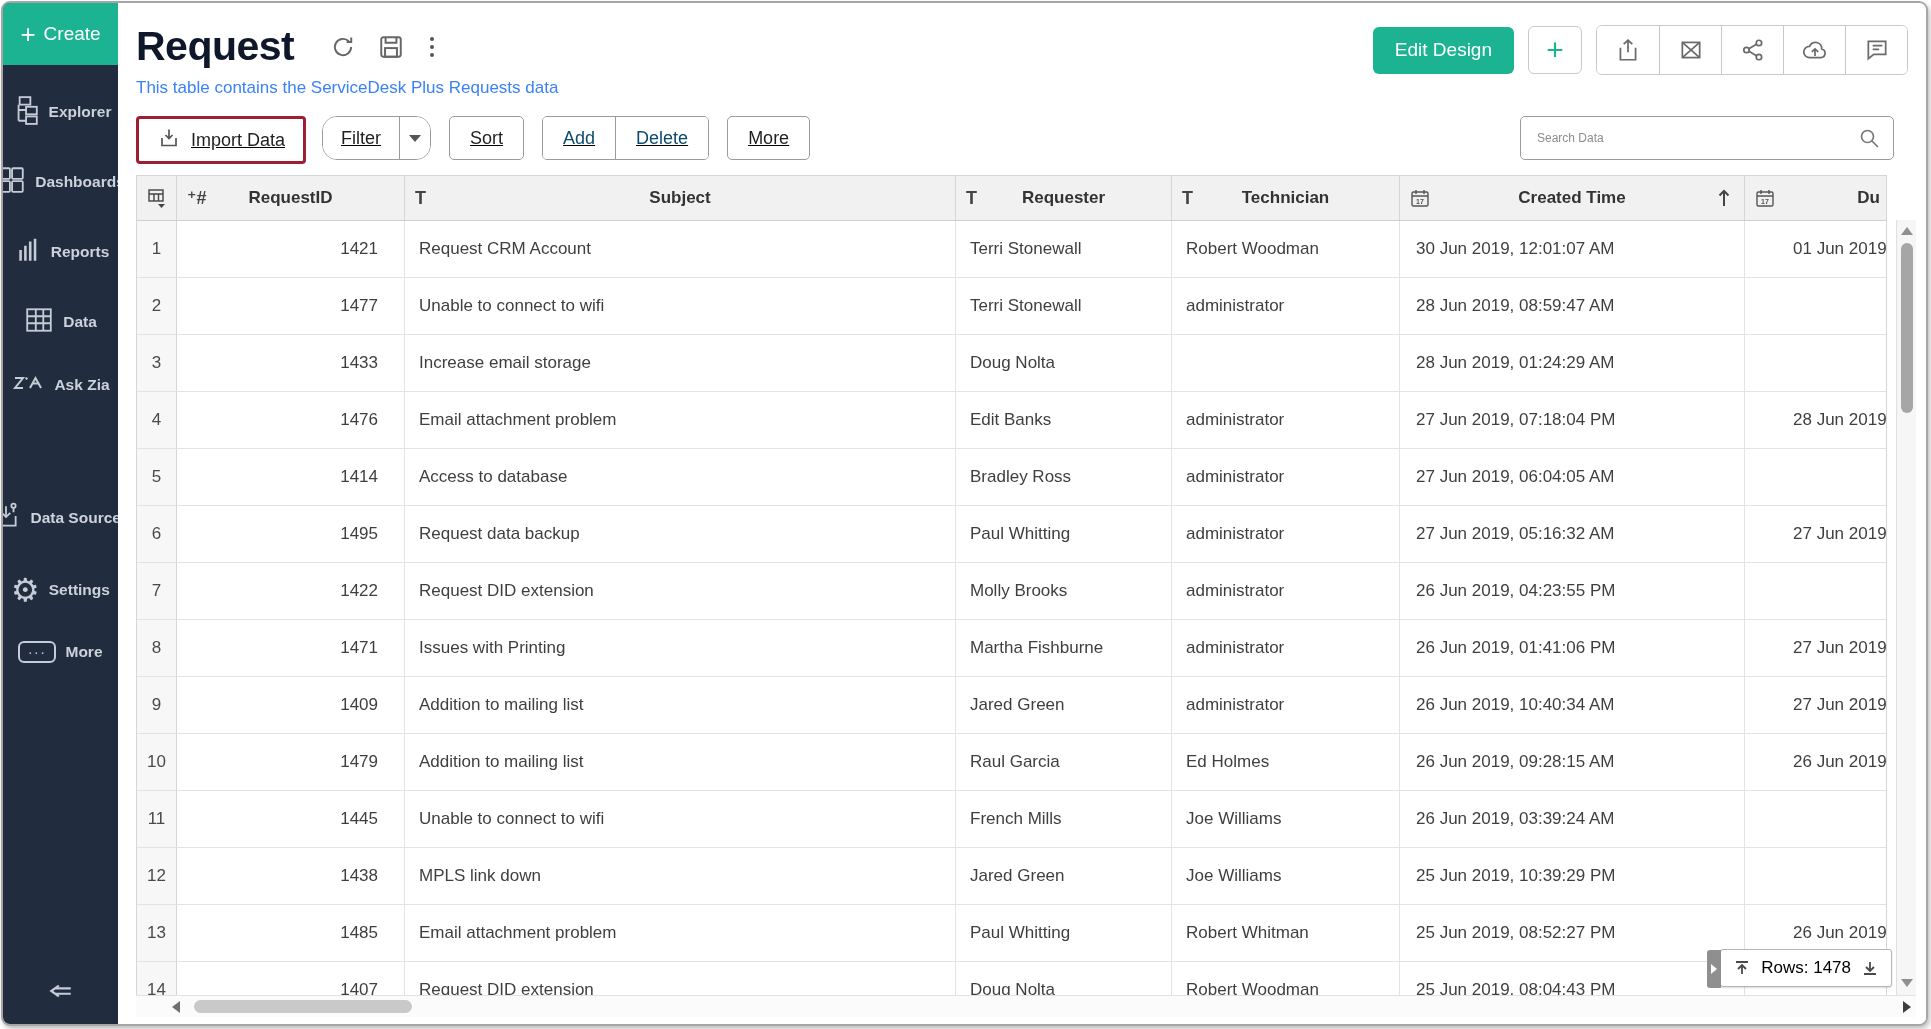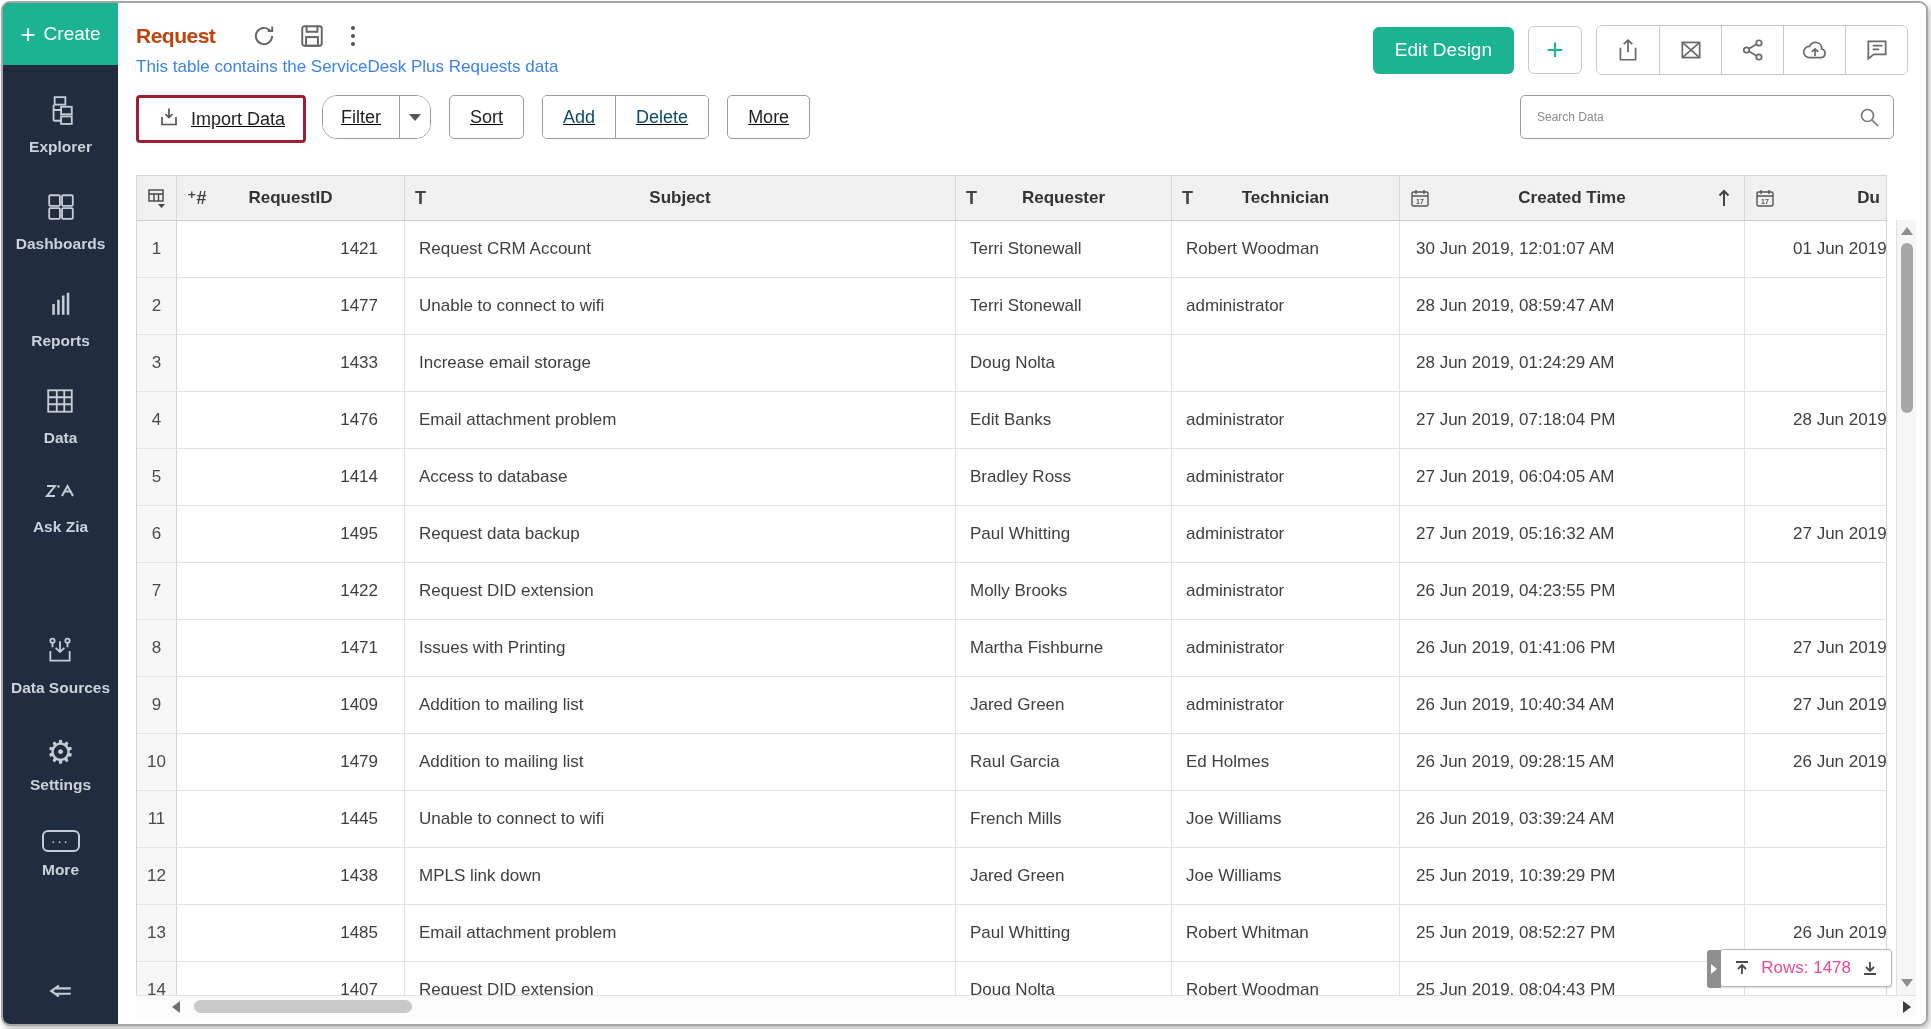"Request" .page-title { color: #c2410c -> #0f172a; font-size: 21px -> 41px }
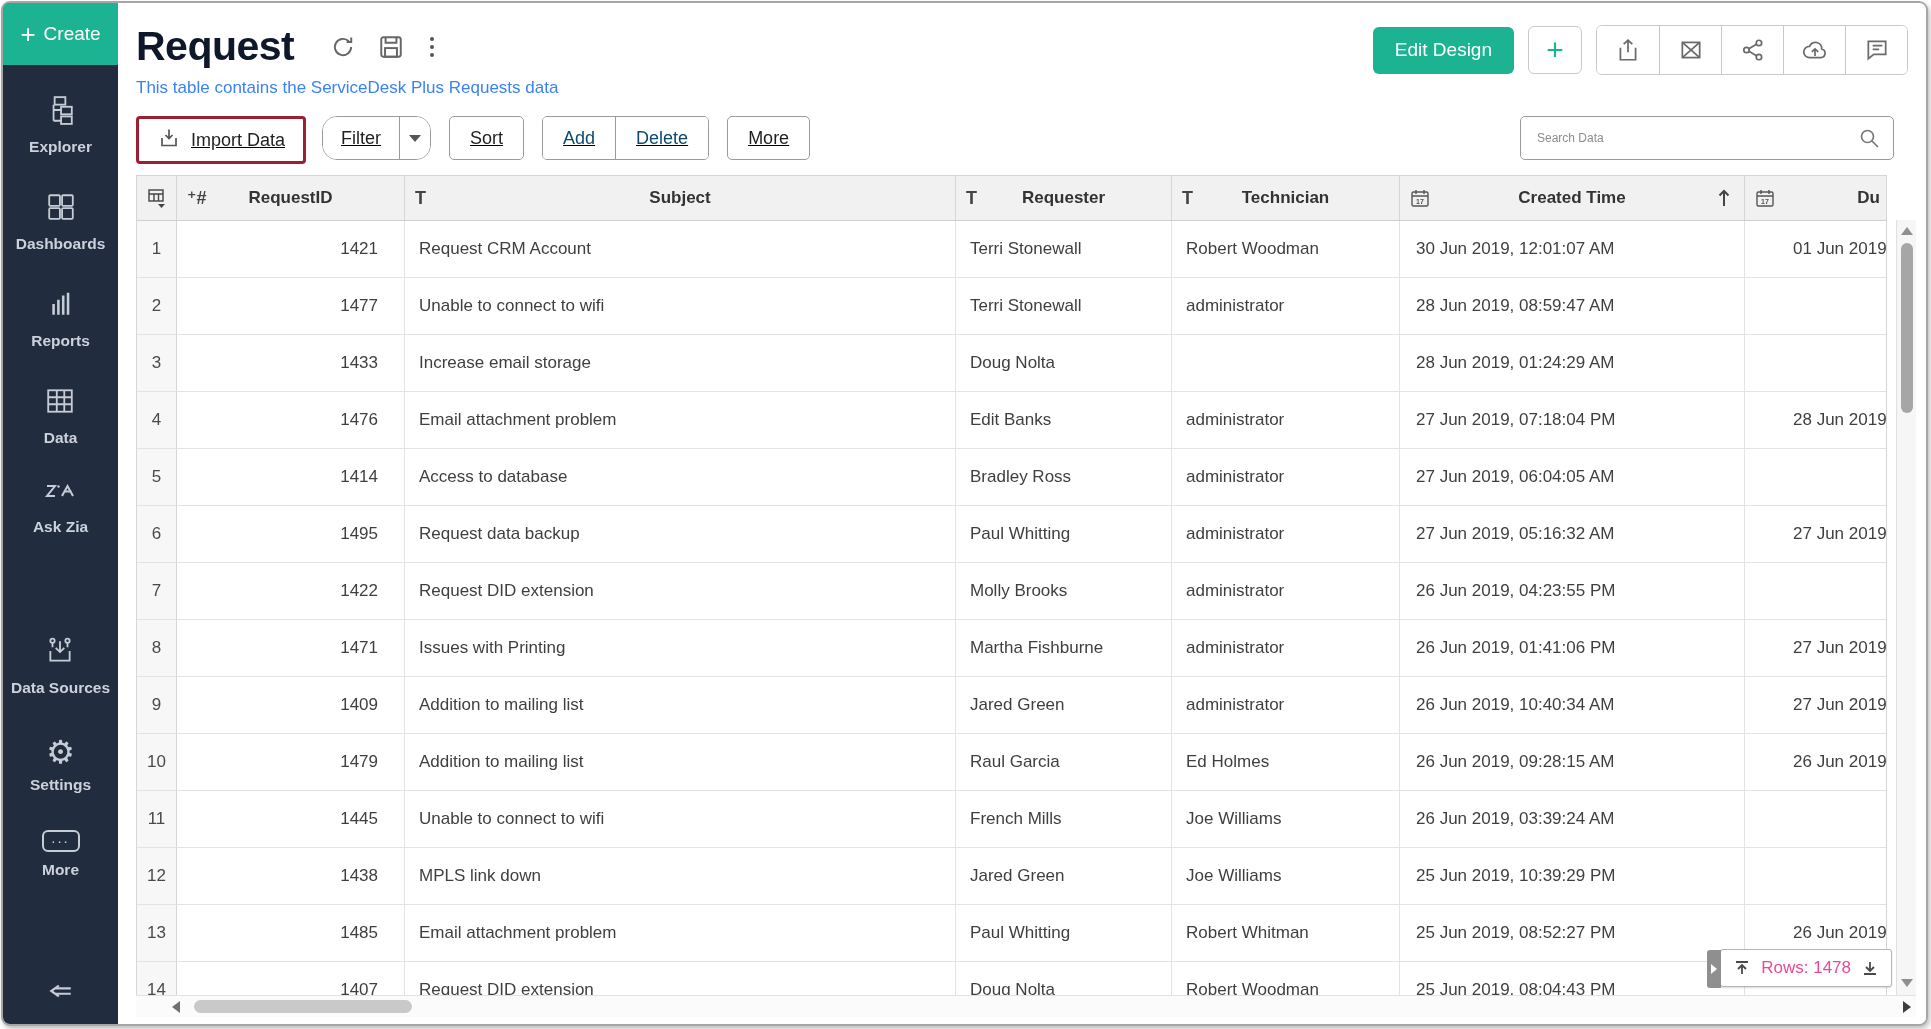"Explorer" .nav-item { flex-direction: column -> row }
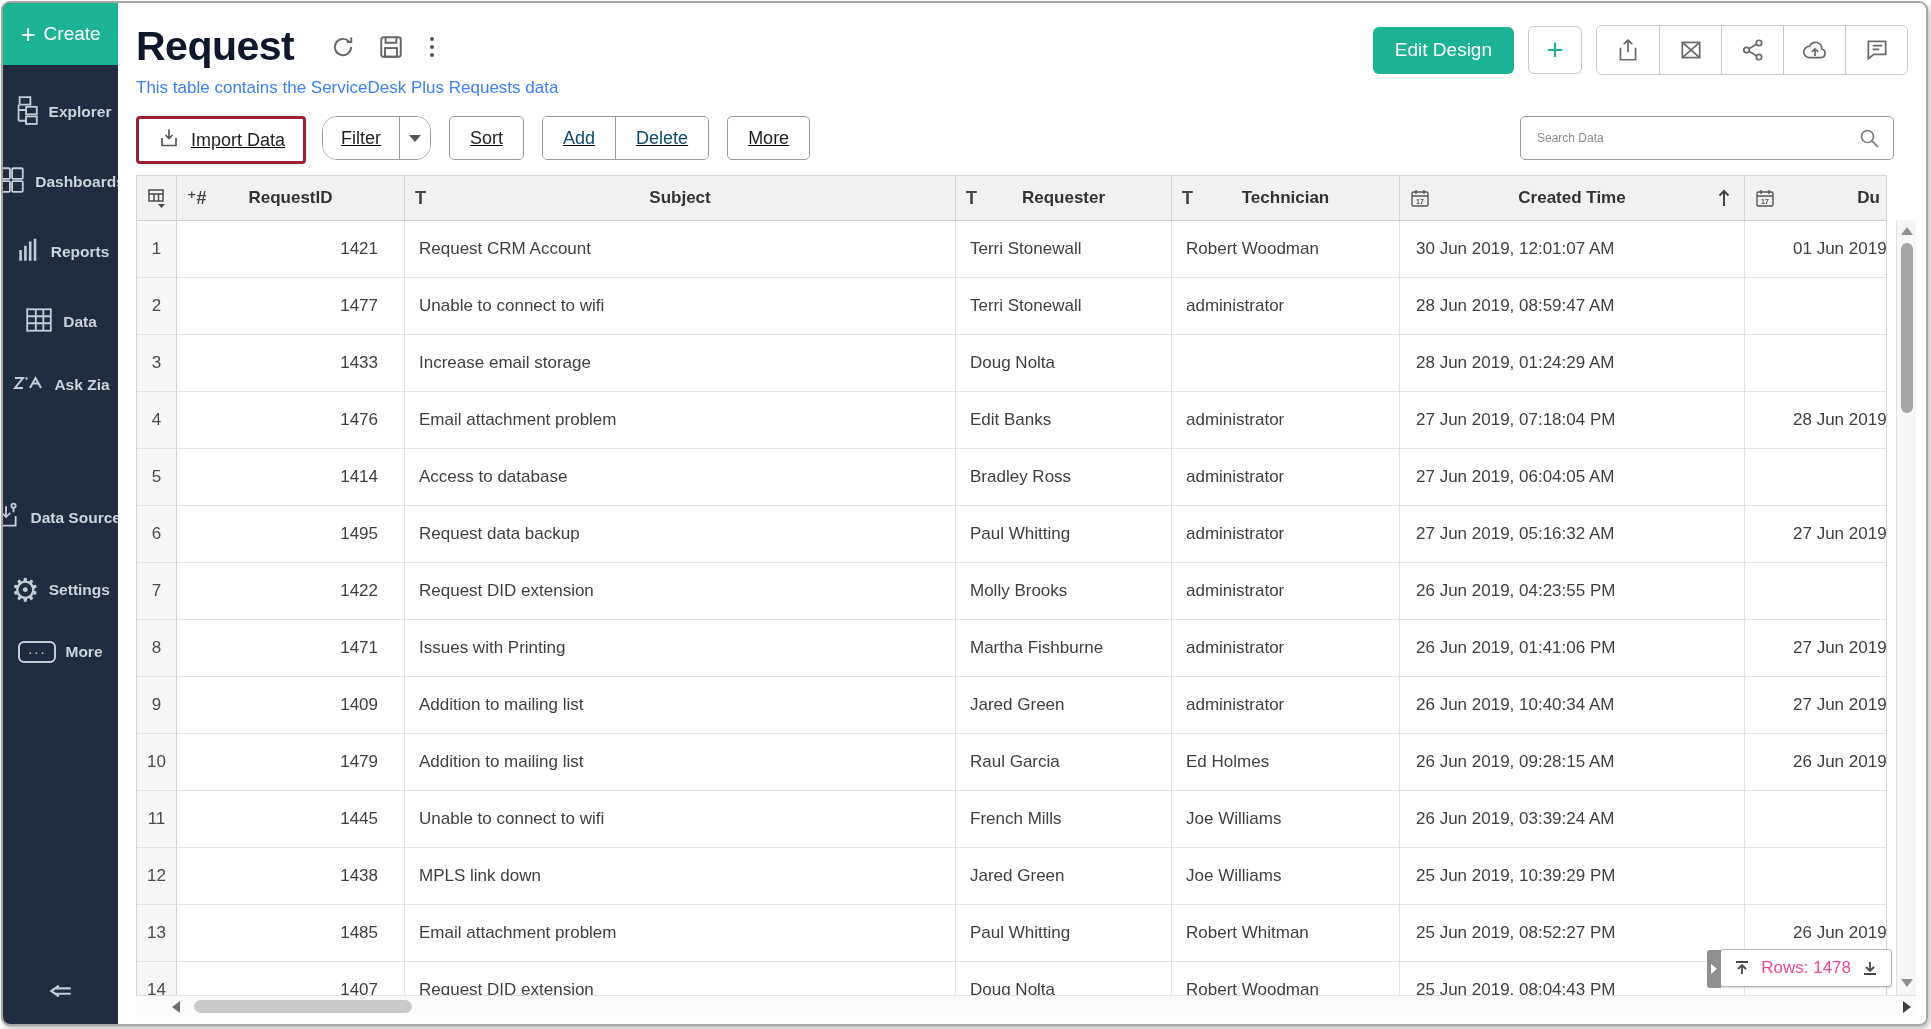"Rows: 1478" .rows-label { color: #ec4899 -> #000000 }
